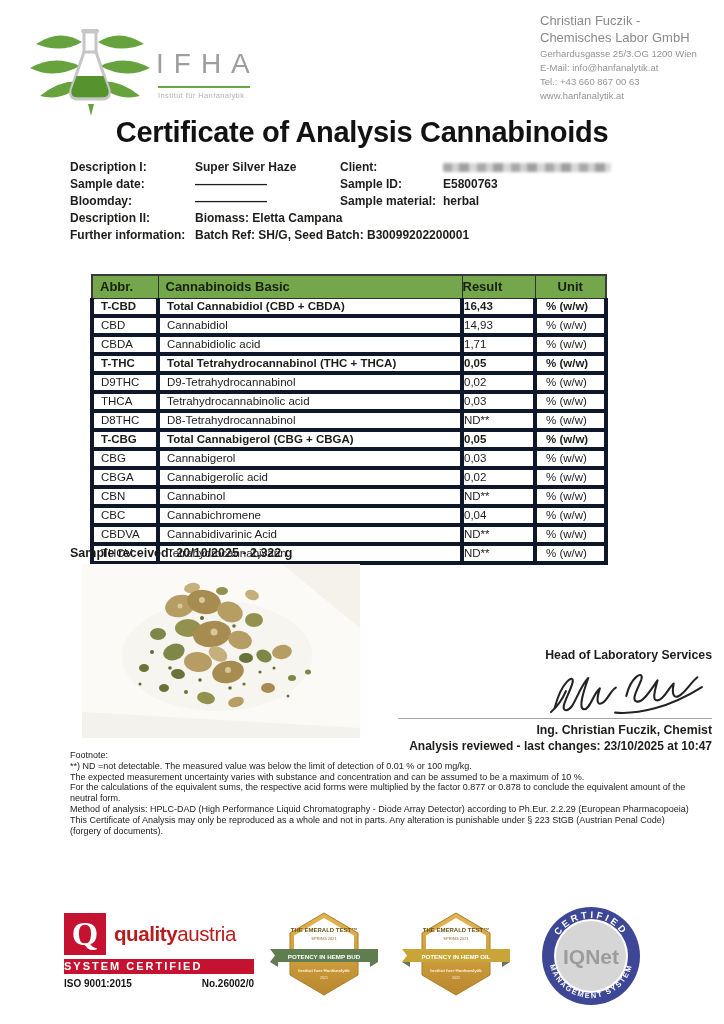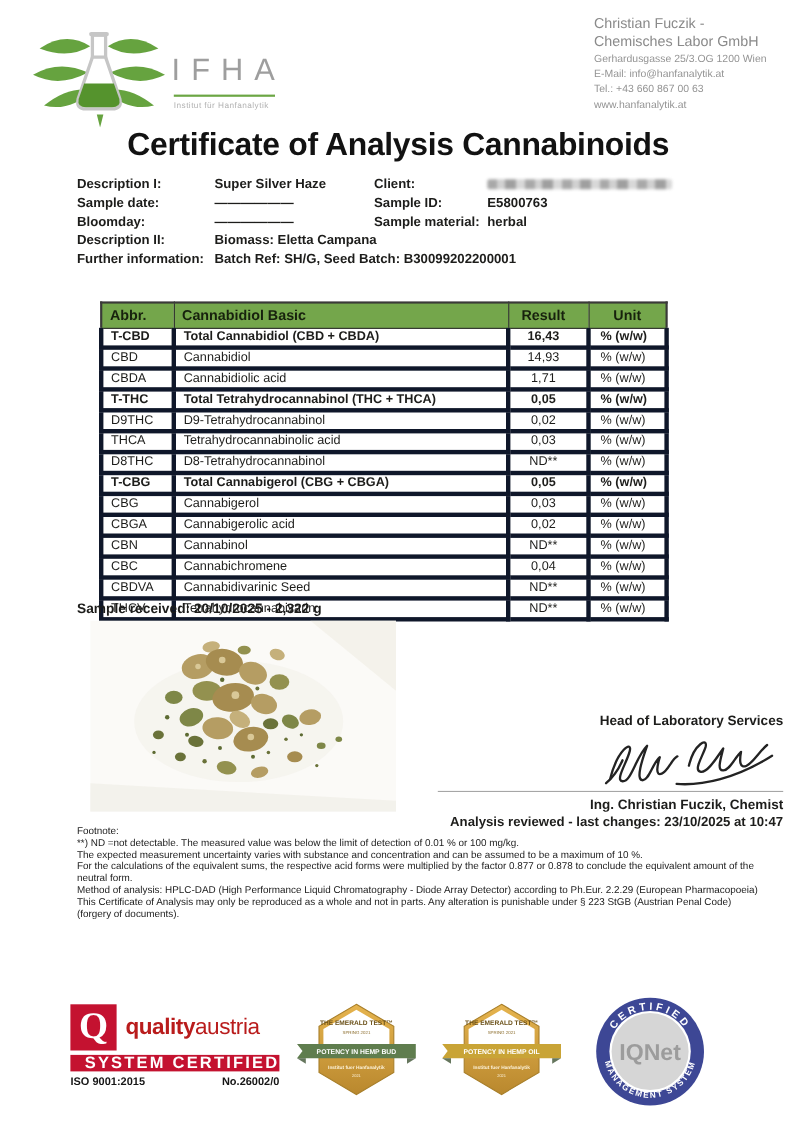"Cannabidiol Basic" th.col-name { text: Cannabidiol -> Cannabinoids }
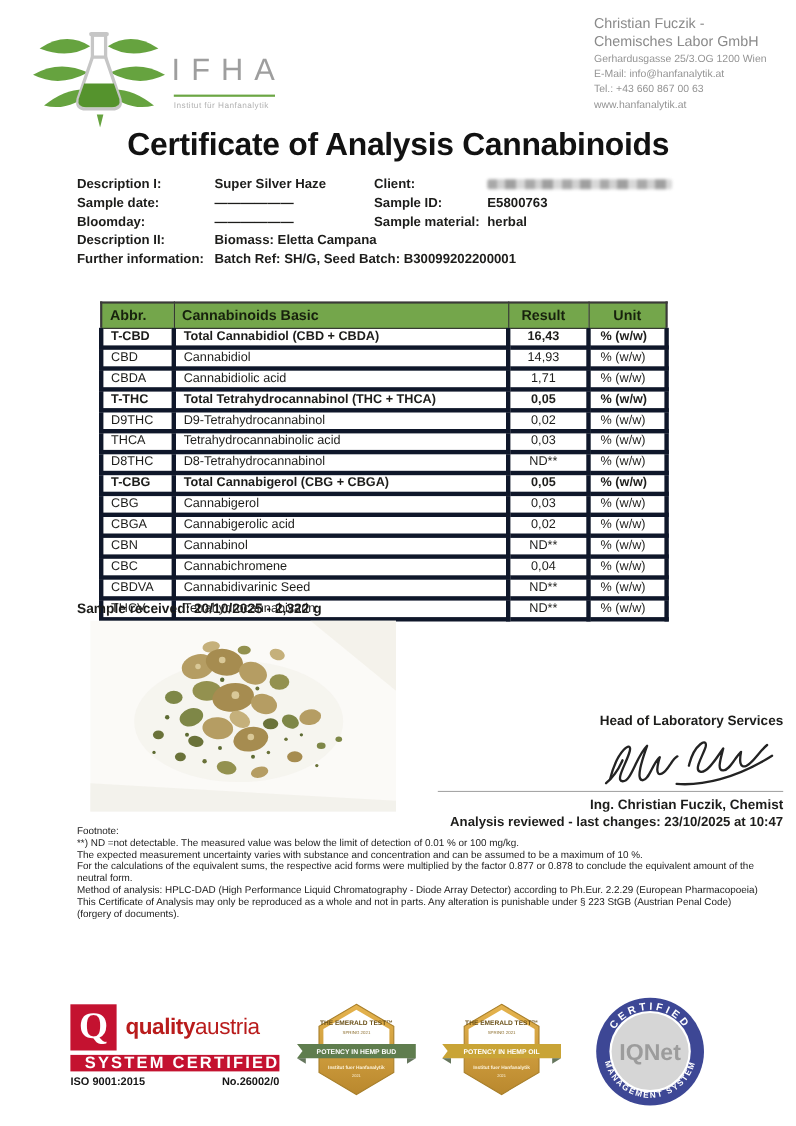"Result" .results th.col-result, .results td.col-result { text-align: center -> left }
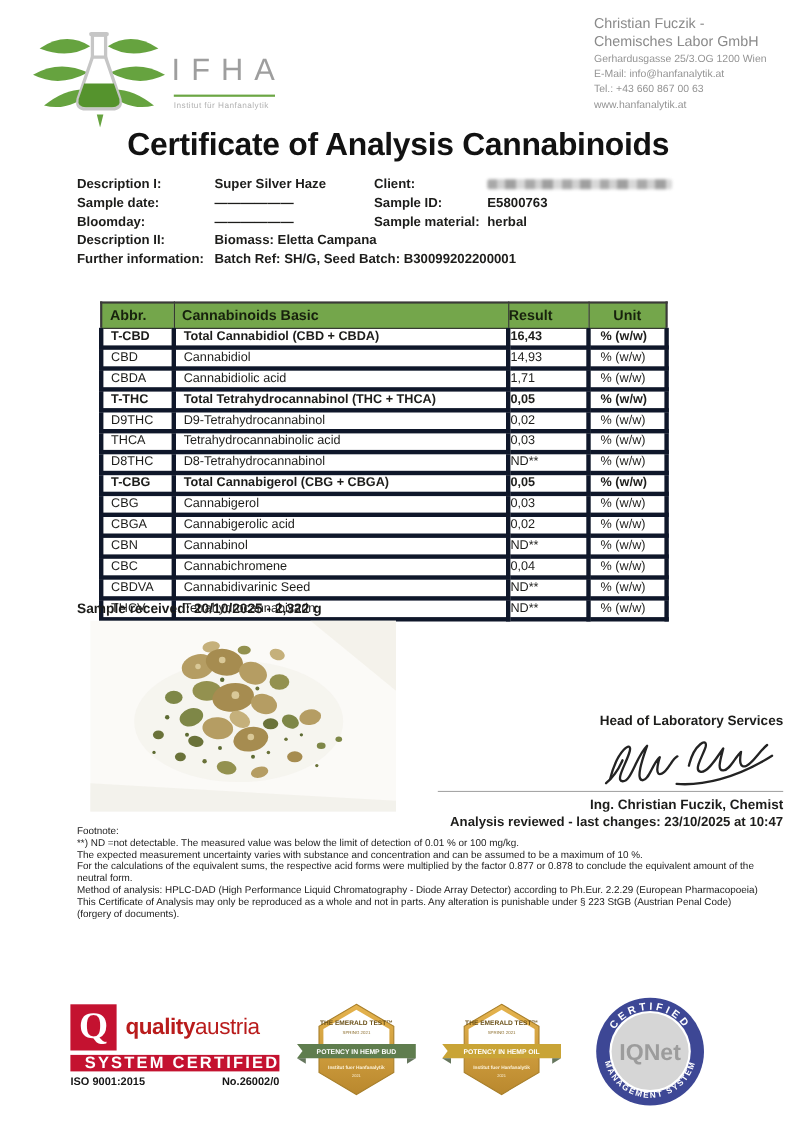"Cannabidivarinic Seed" td.col-name { text: Seed -> Acid }
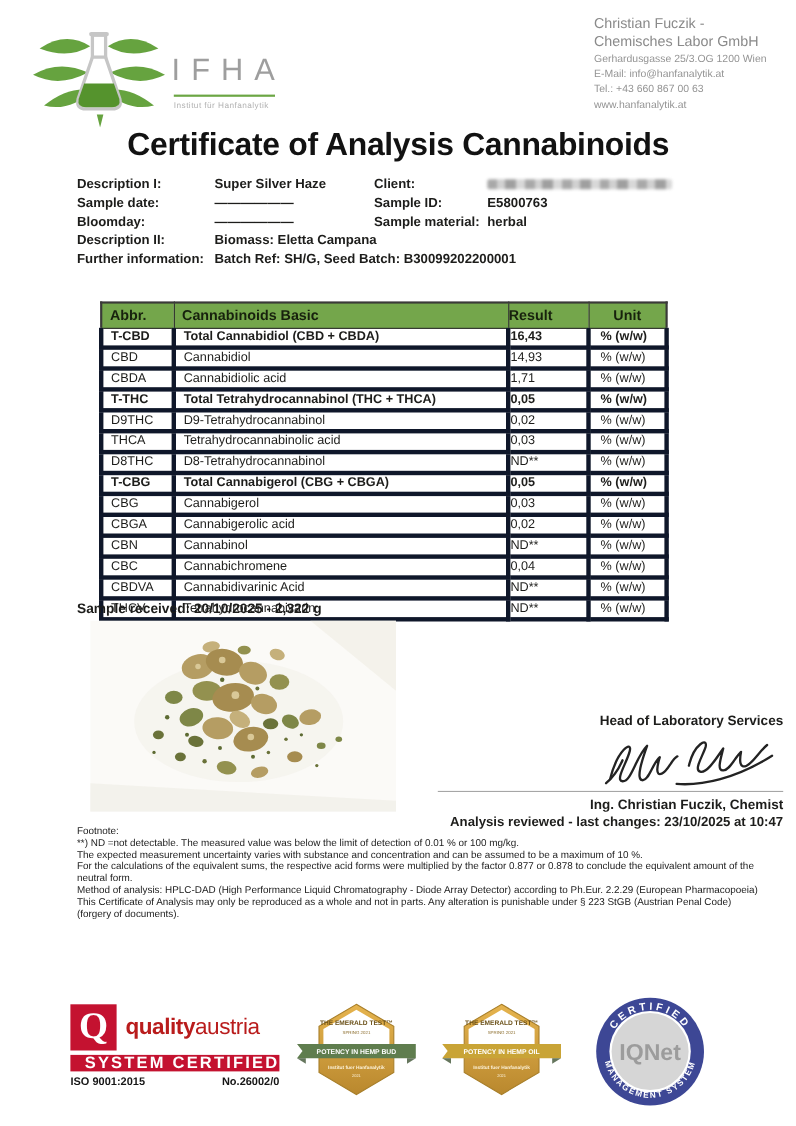"SYSTEM CERTIFIED" .qa-banner { font-size: 15px -> 11px; text-align: right -> left }
